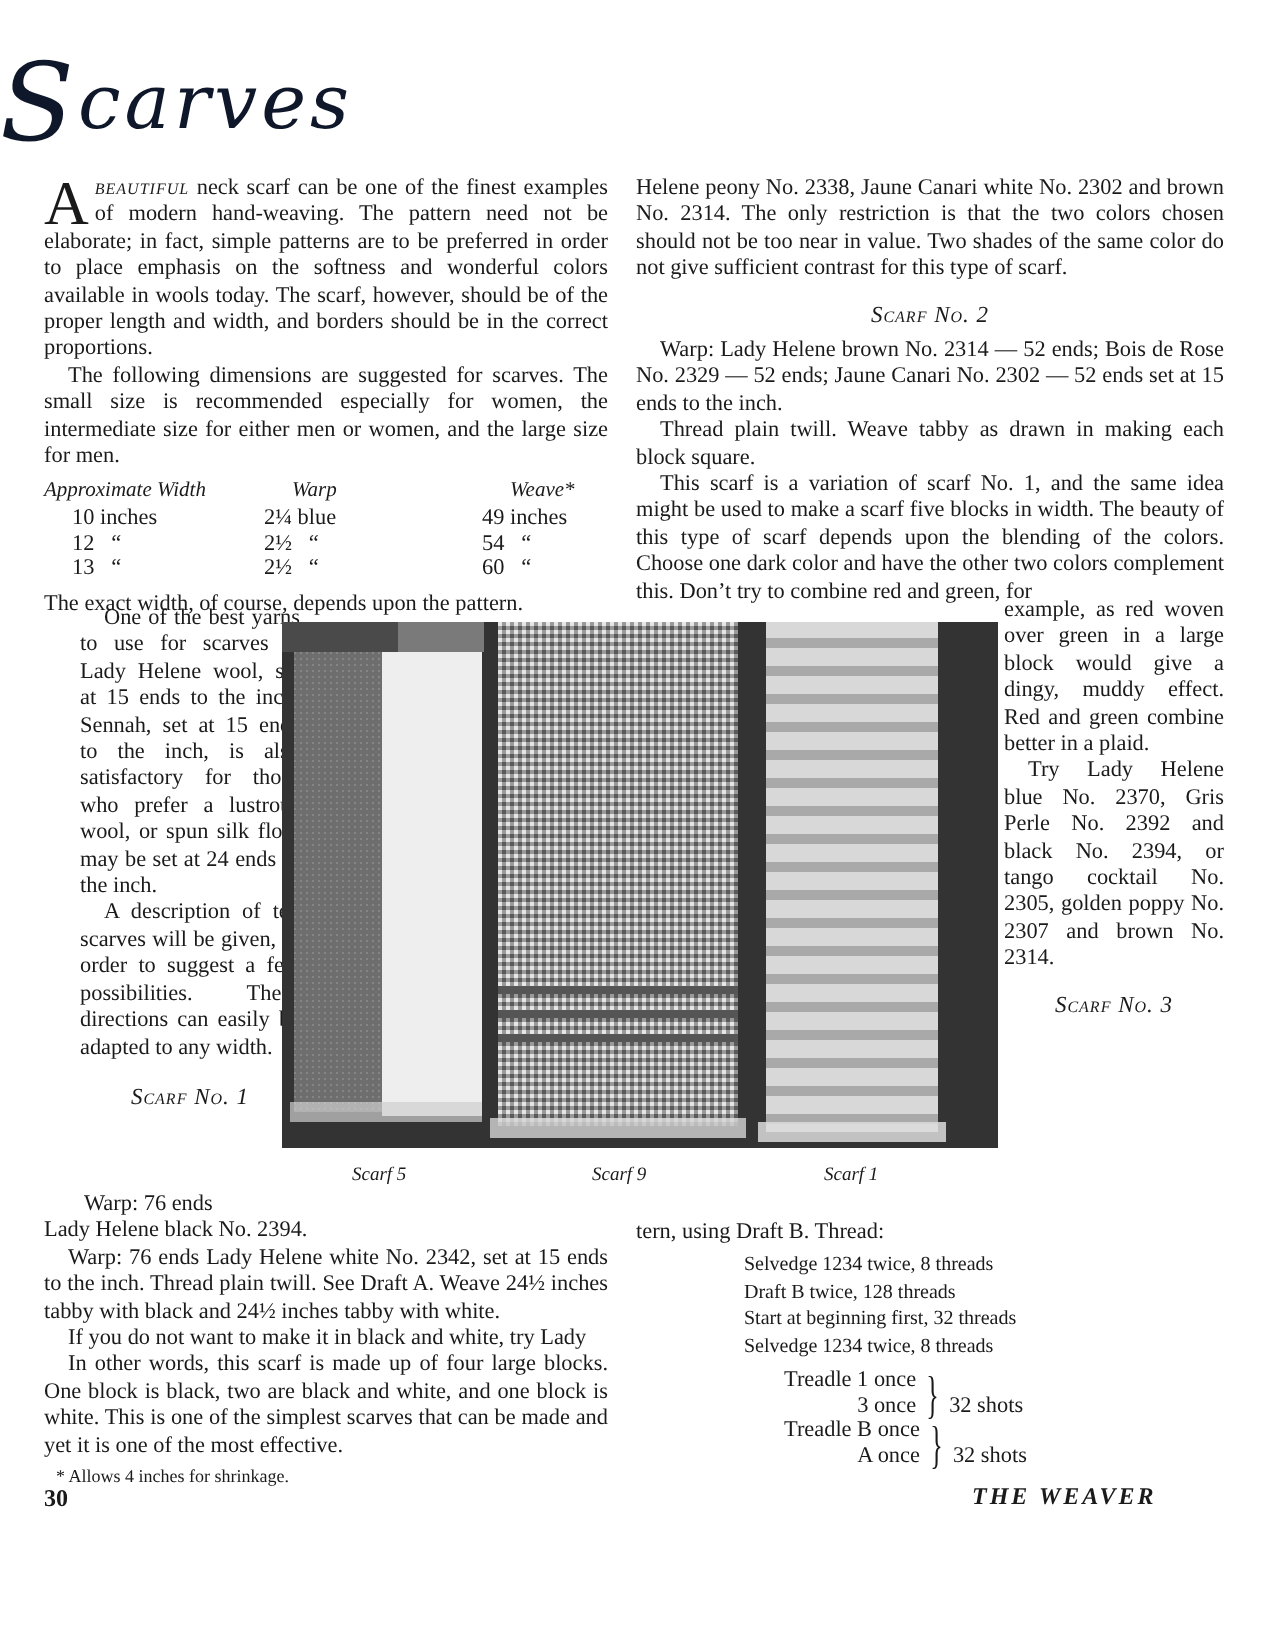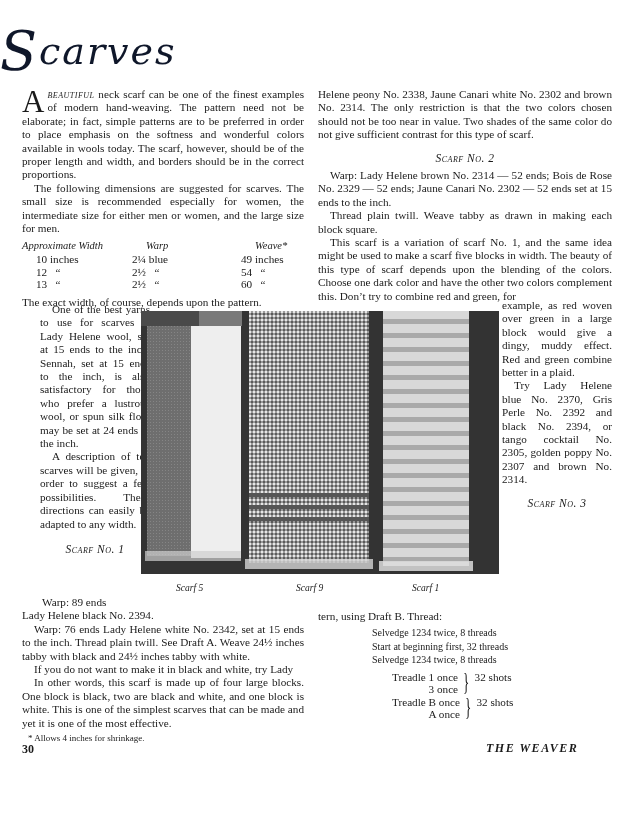"Warp: 89 ends" p.p { text: 89 -> 76 }
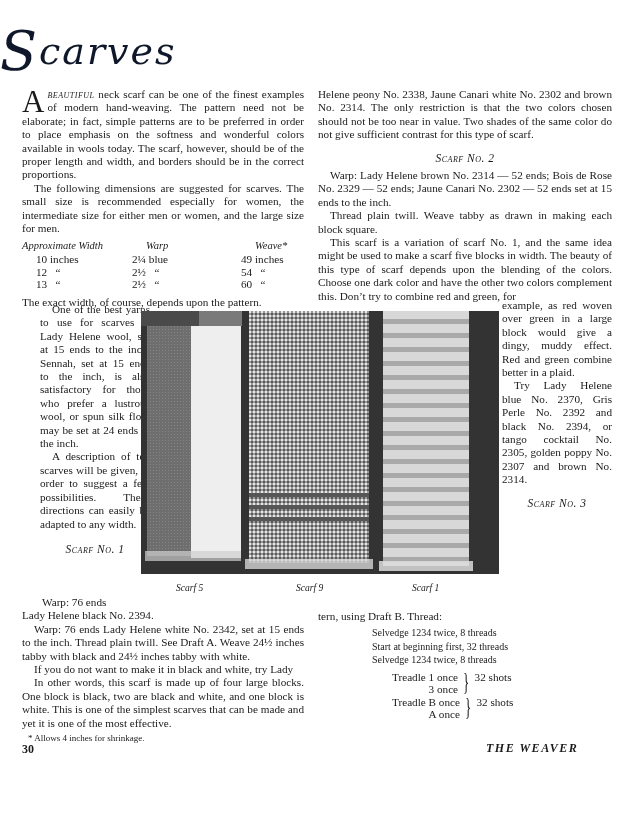"Draft B twice, 128 threads" div { html: none -> <div>Draft B twice, 128 threads</div> }
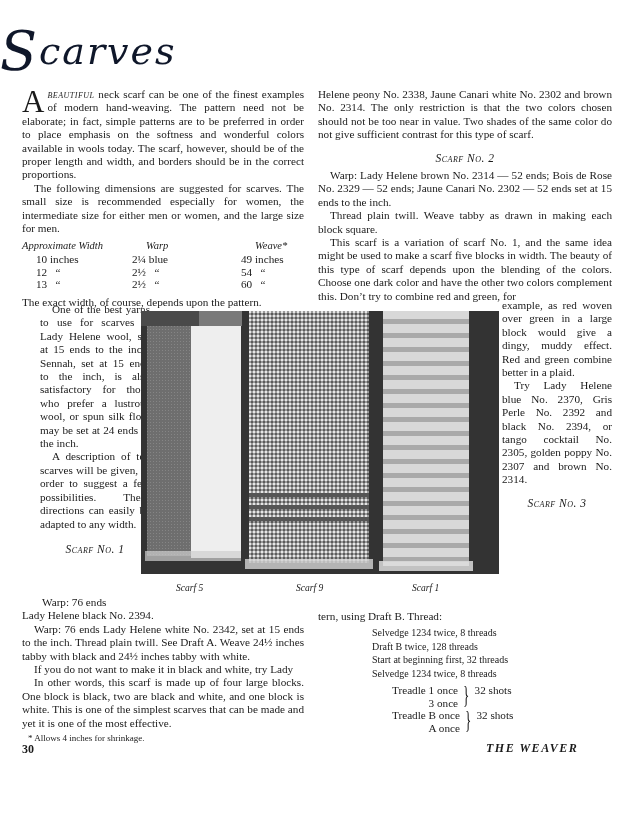"Treadle 1 once" .brace-row { align-items: flex-start -> flex-end }
